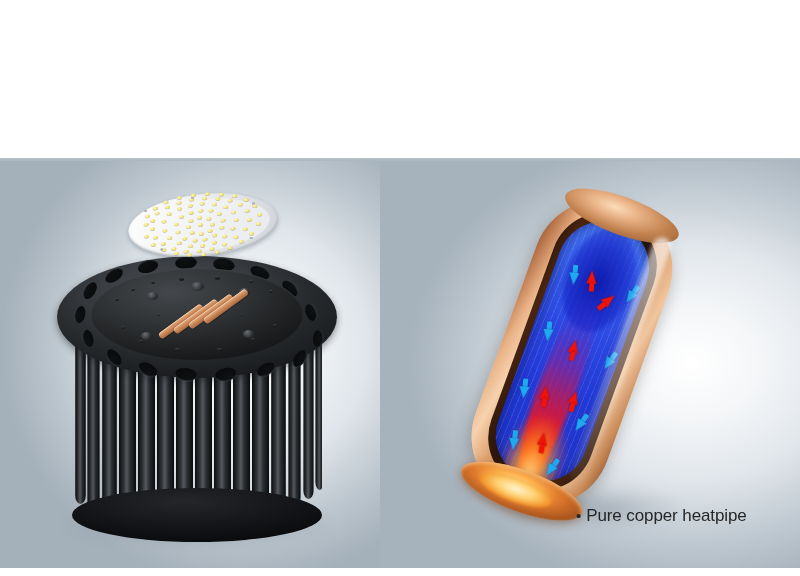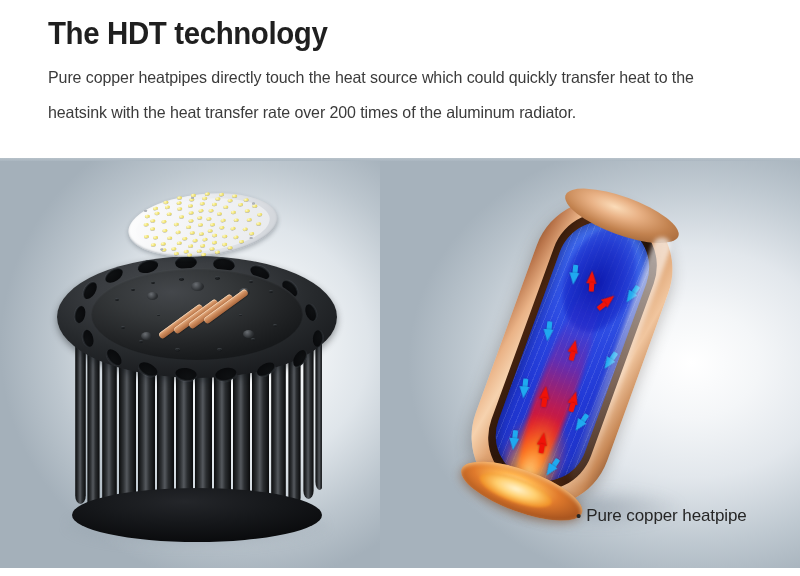"The HDT technology" div.header { html: <div> <div>The HDT technology</div> <div>Pure copper heatpipes directly touch the heat source which could quickly transfer heat to the heatsink with the heat transfer rate over 200 times of the aluminum radiator.</div> </div> -> none }
